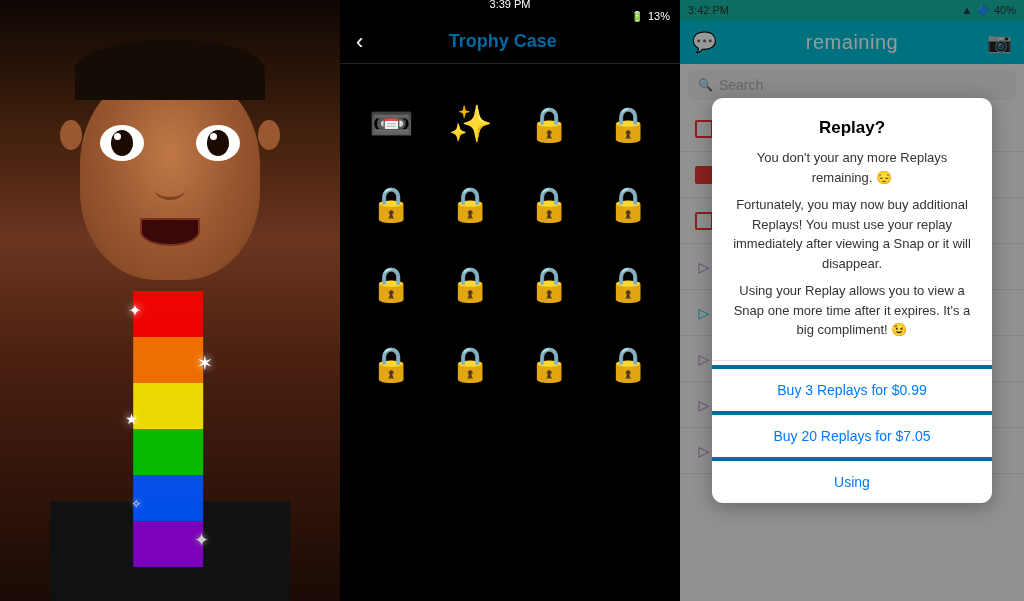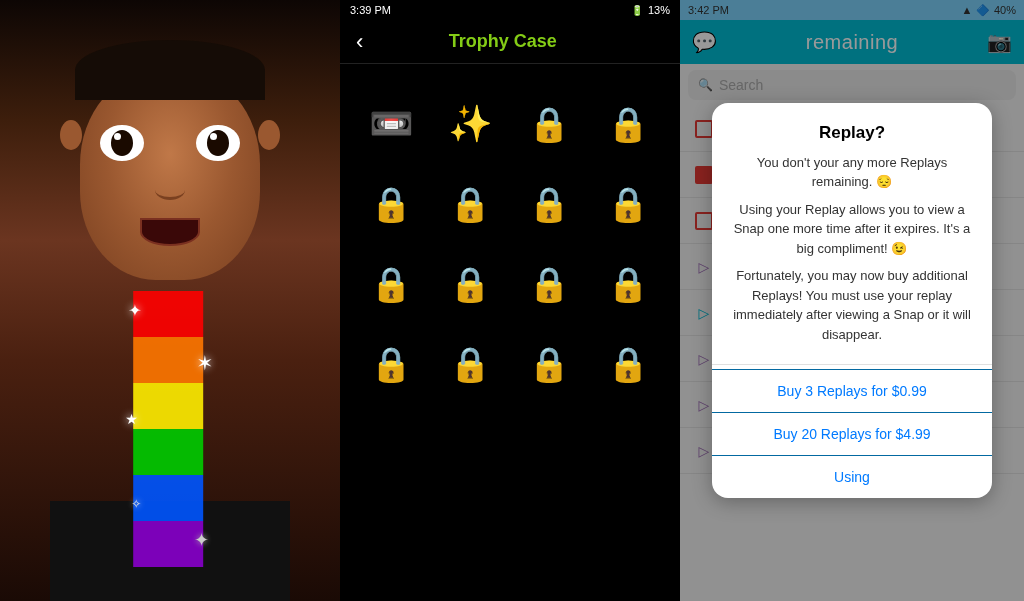"3:39 PM" .trophy-statusbar { flex-direction: none -> column }
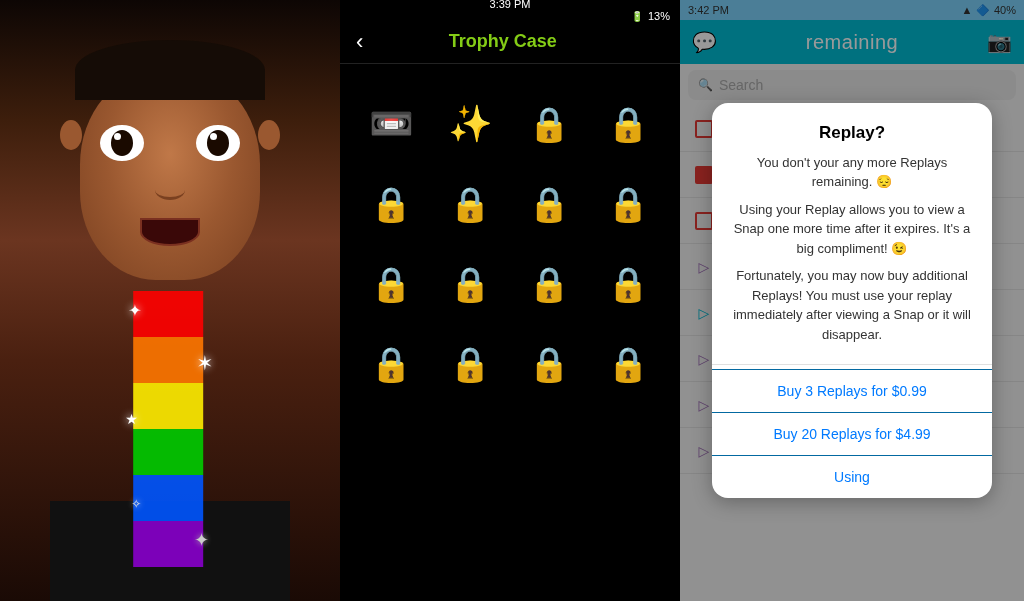"3:42 PM" .snap-statusbar { background: #7dd3fc -> #14b8a6 }
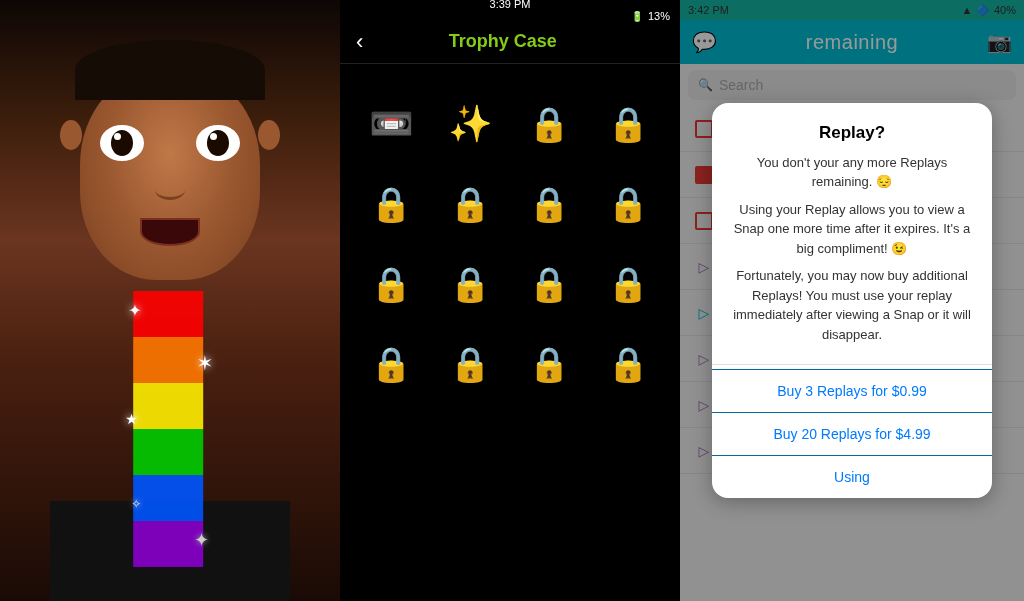"Trophy Case" .trophy-title { color: #84cc16 -> #0369a1 }
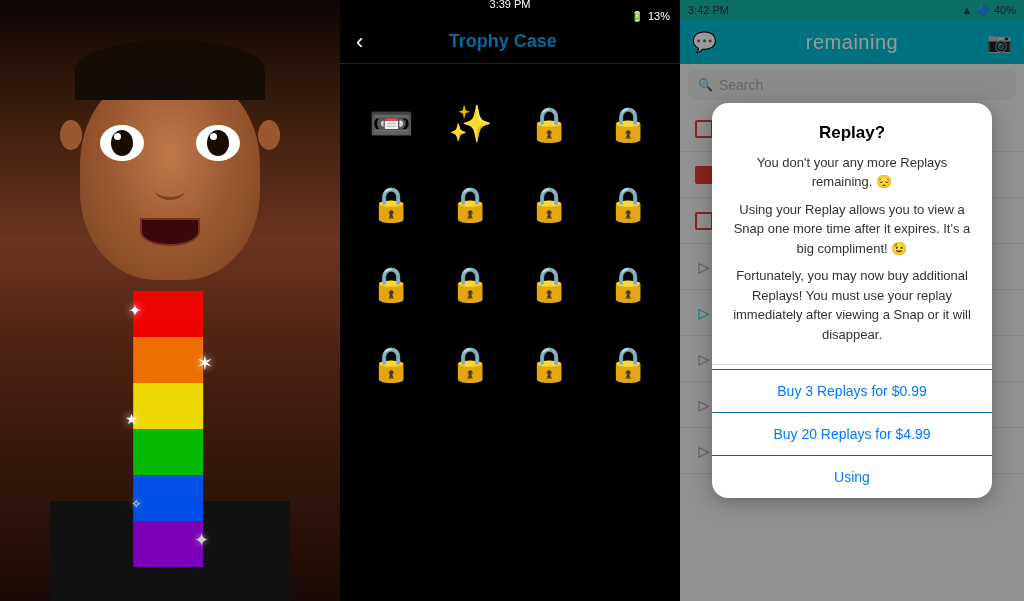"Replay?" .dialog-box { border-radius: 16px -> 11px }
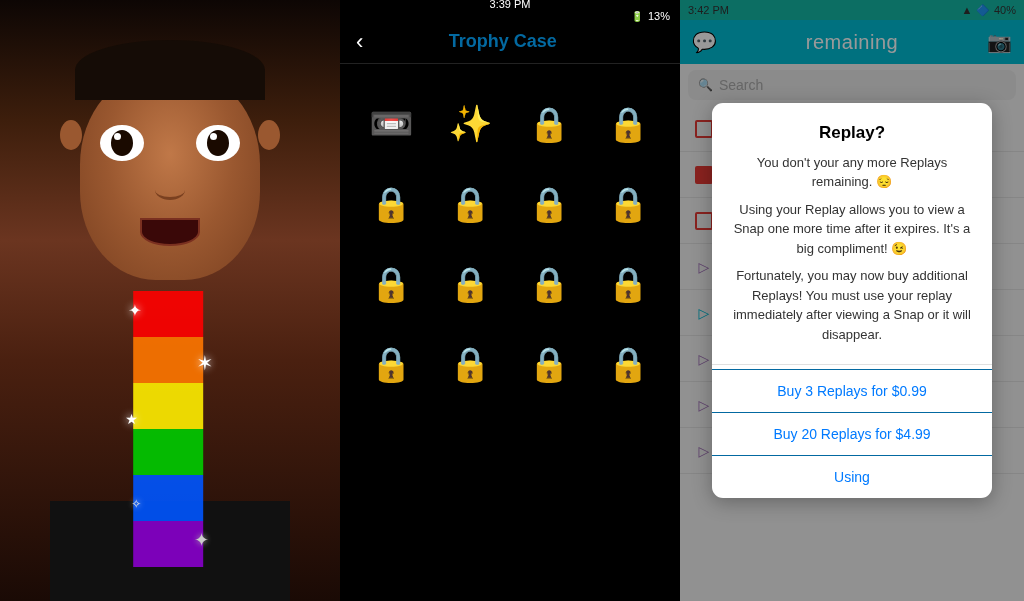"Using your Replay allows you" div.dialog-body { order: before "Fortunately, you may now buy" -> after "Fortunately, you may now buy" }
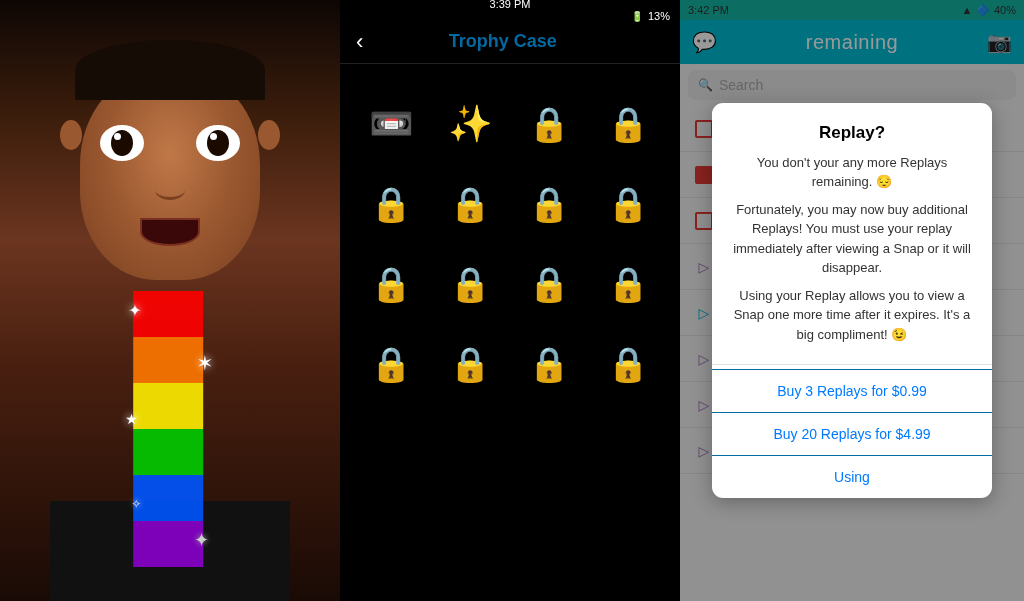"Buy 3 Replays for $0.99" .dialog-btn { border-top: 1px solid #0369a1 -> 4px solid #0369a1 }
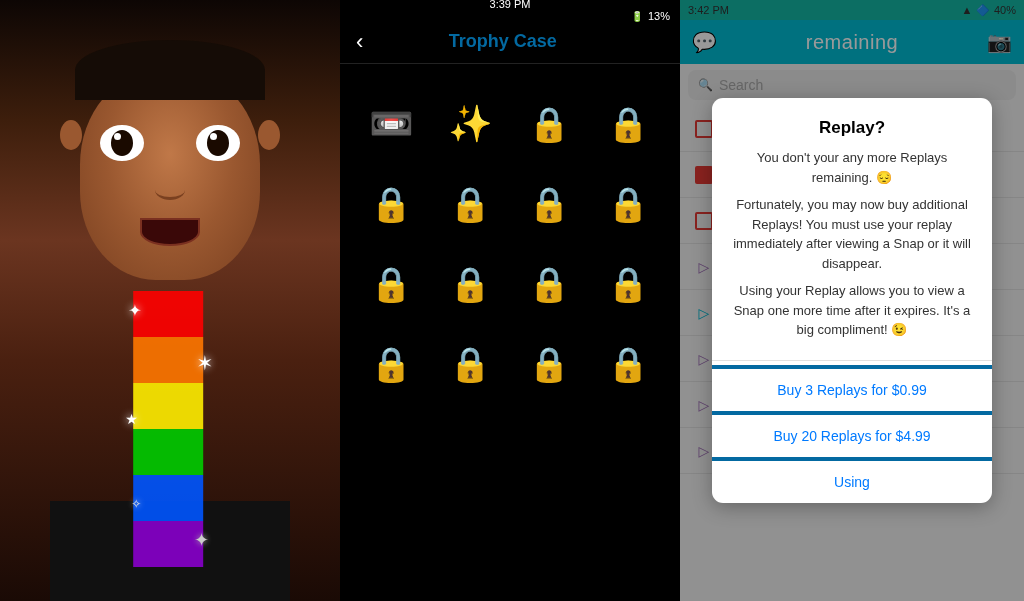"Buy 20 Replays for $4.99" button.dialog-btn { text: $4.99 -> $7.05 }
